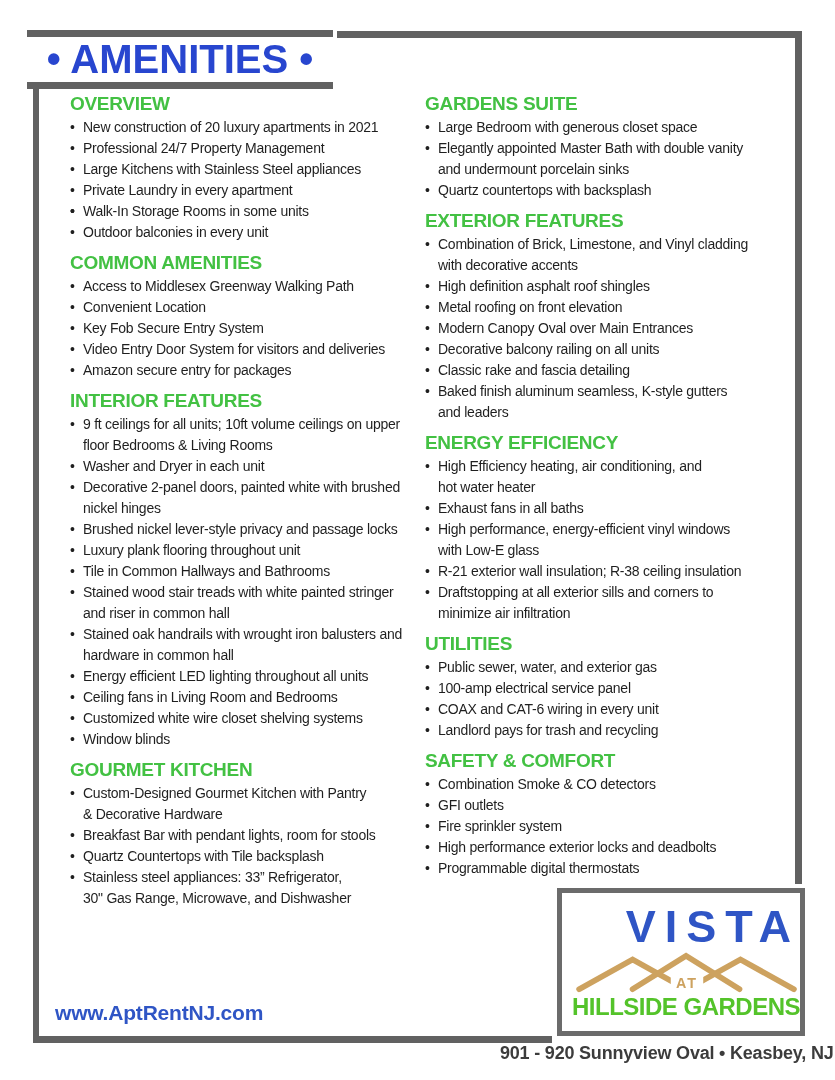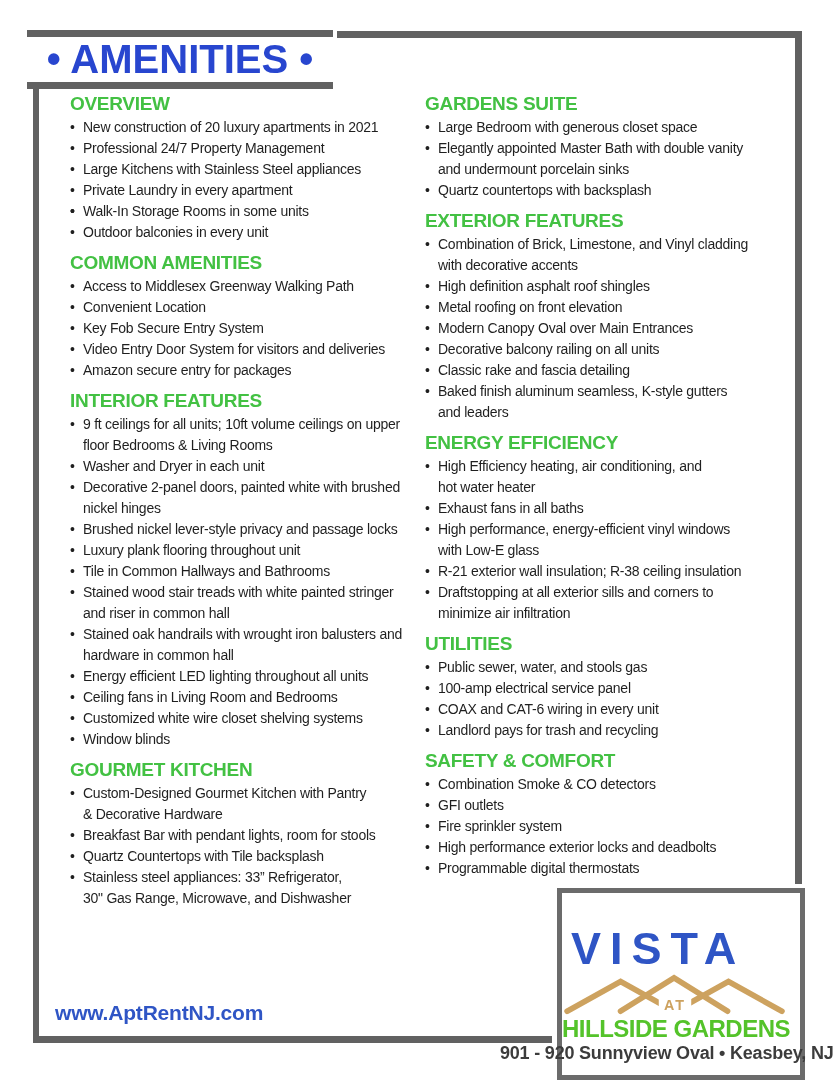"Public sewer, water, and stools" span.item-text { text: stools -> exterior }
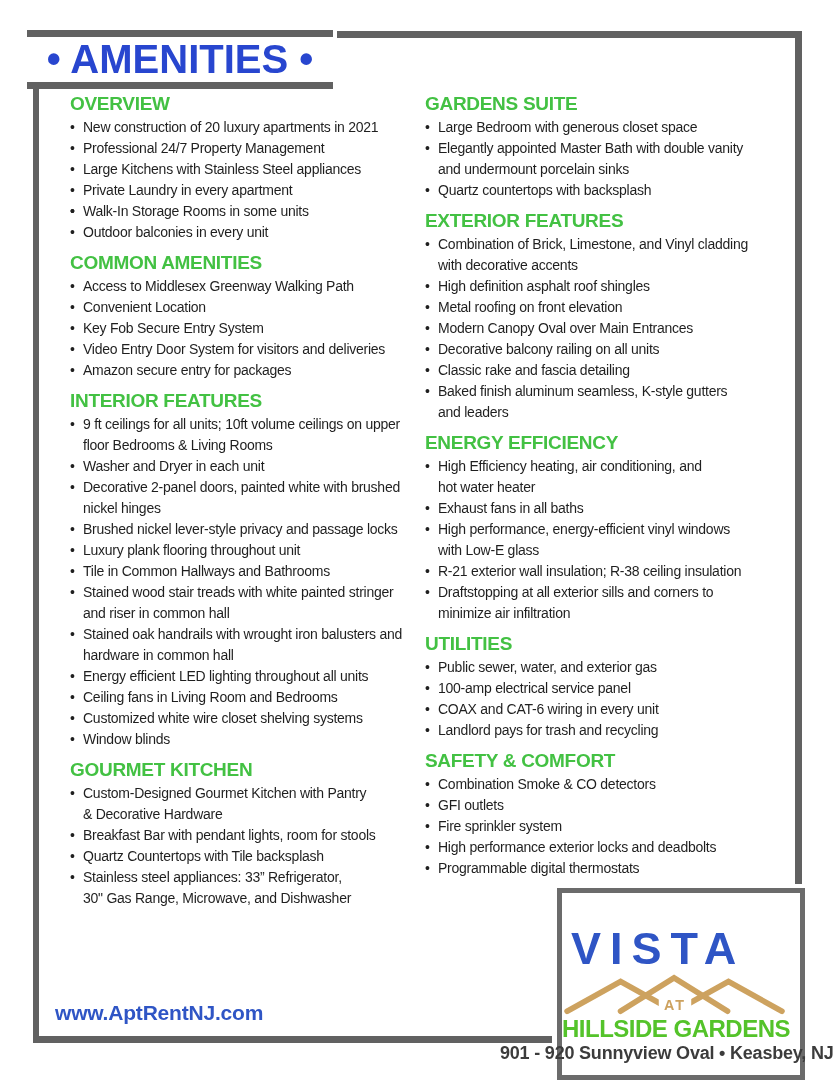"VISTA" #logo-box { align-items: flex-start -> flex-end; height: 192px -> 148px }
